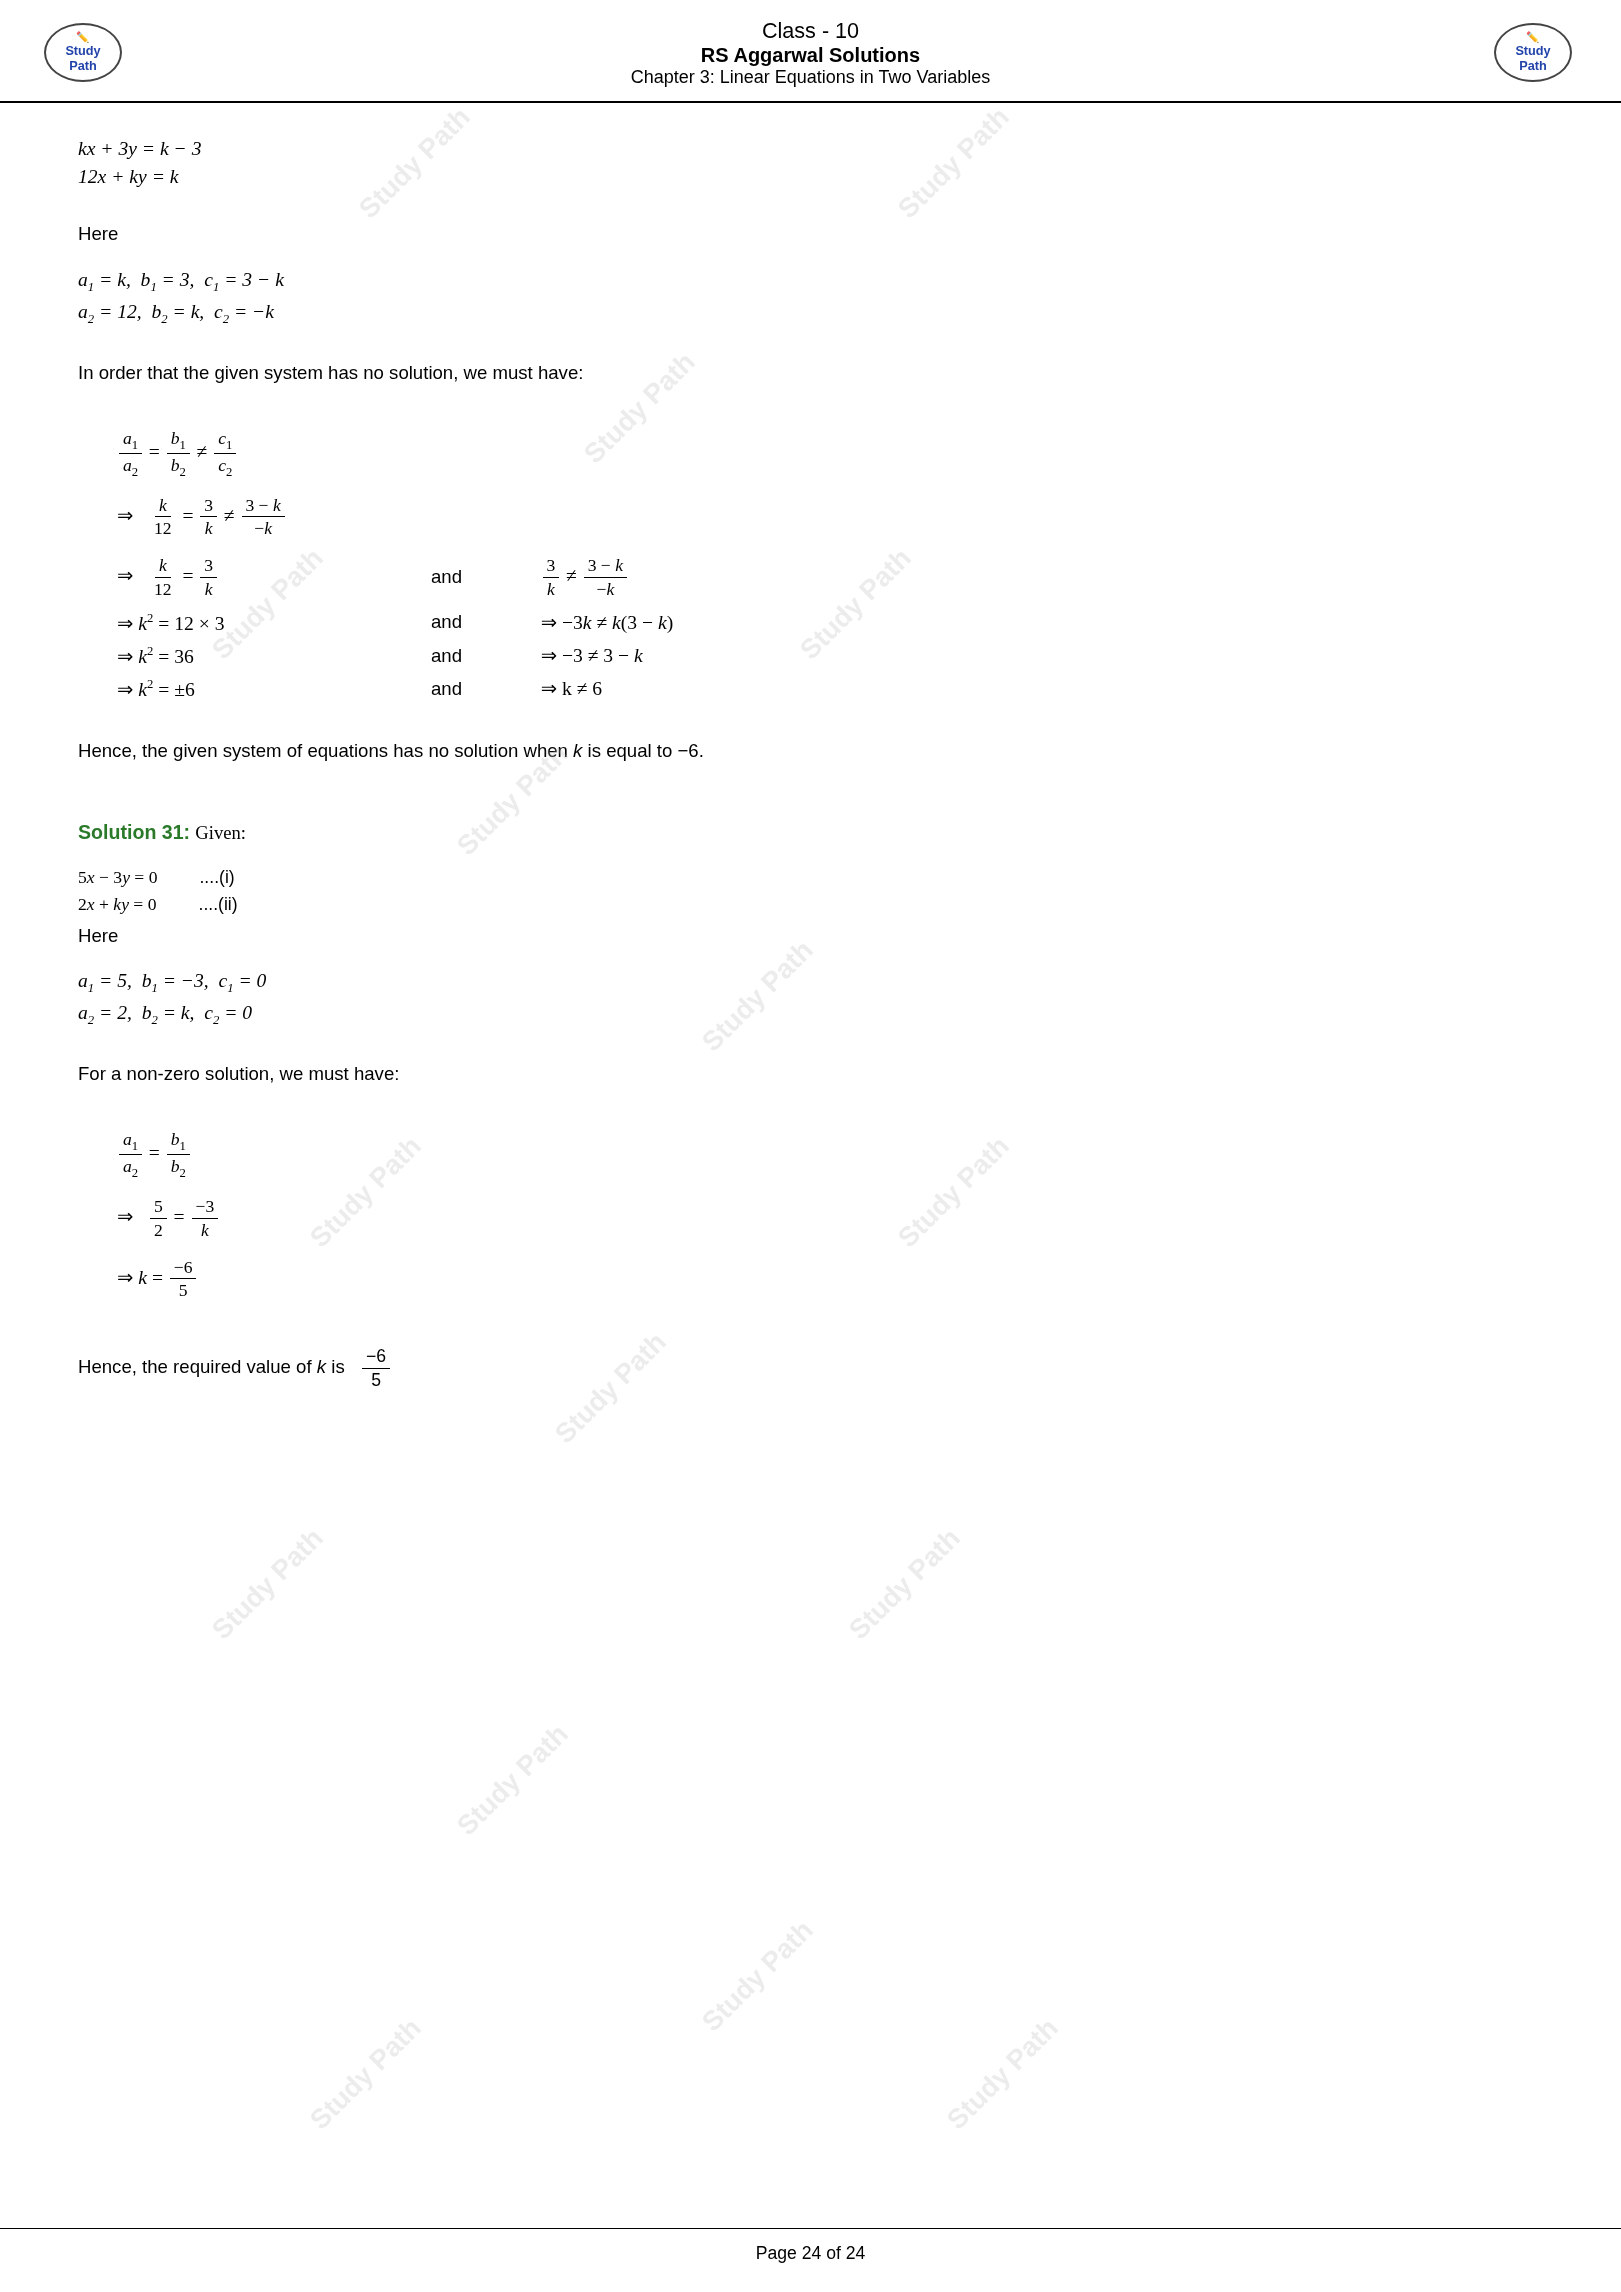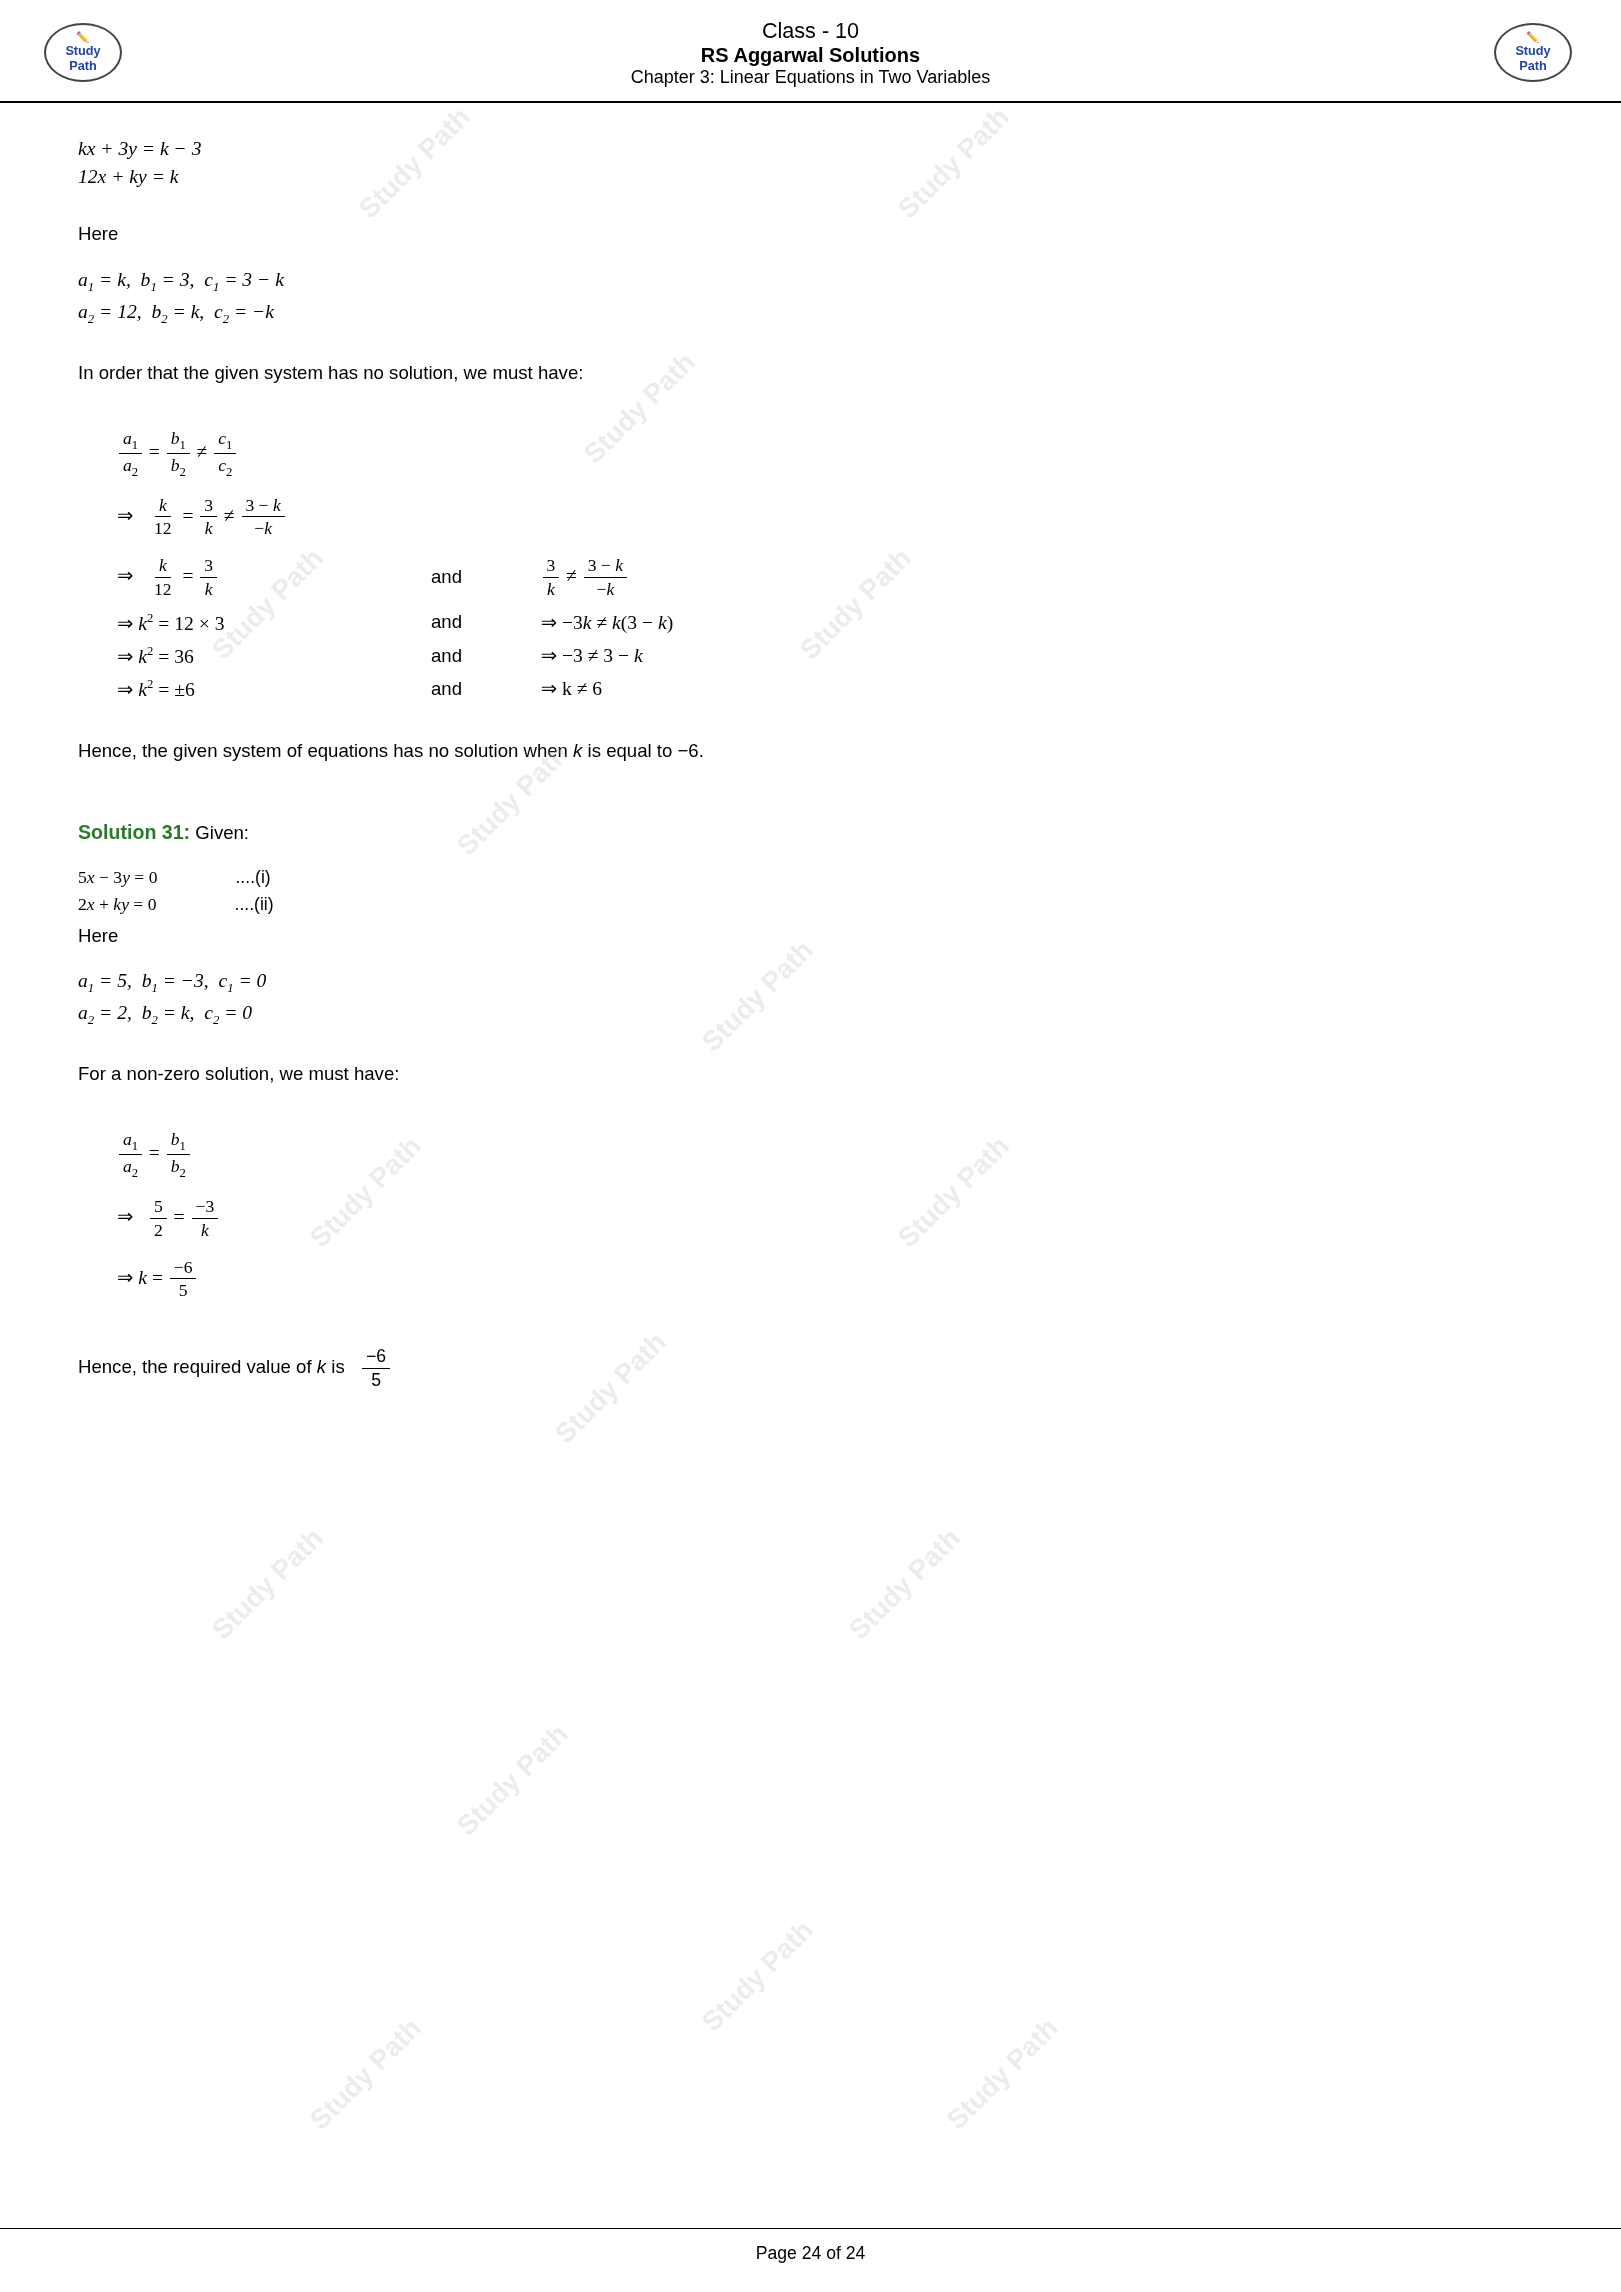"Given:" span { font-family: Liberation Sans, sans-serif -> Liberation Serif, serif }
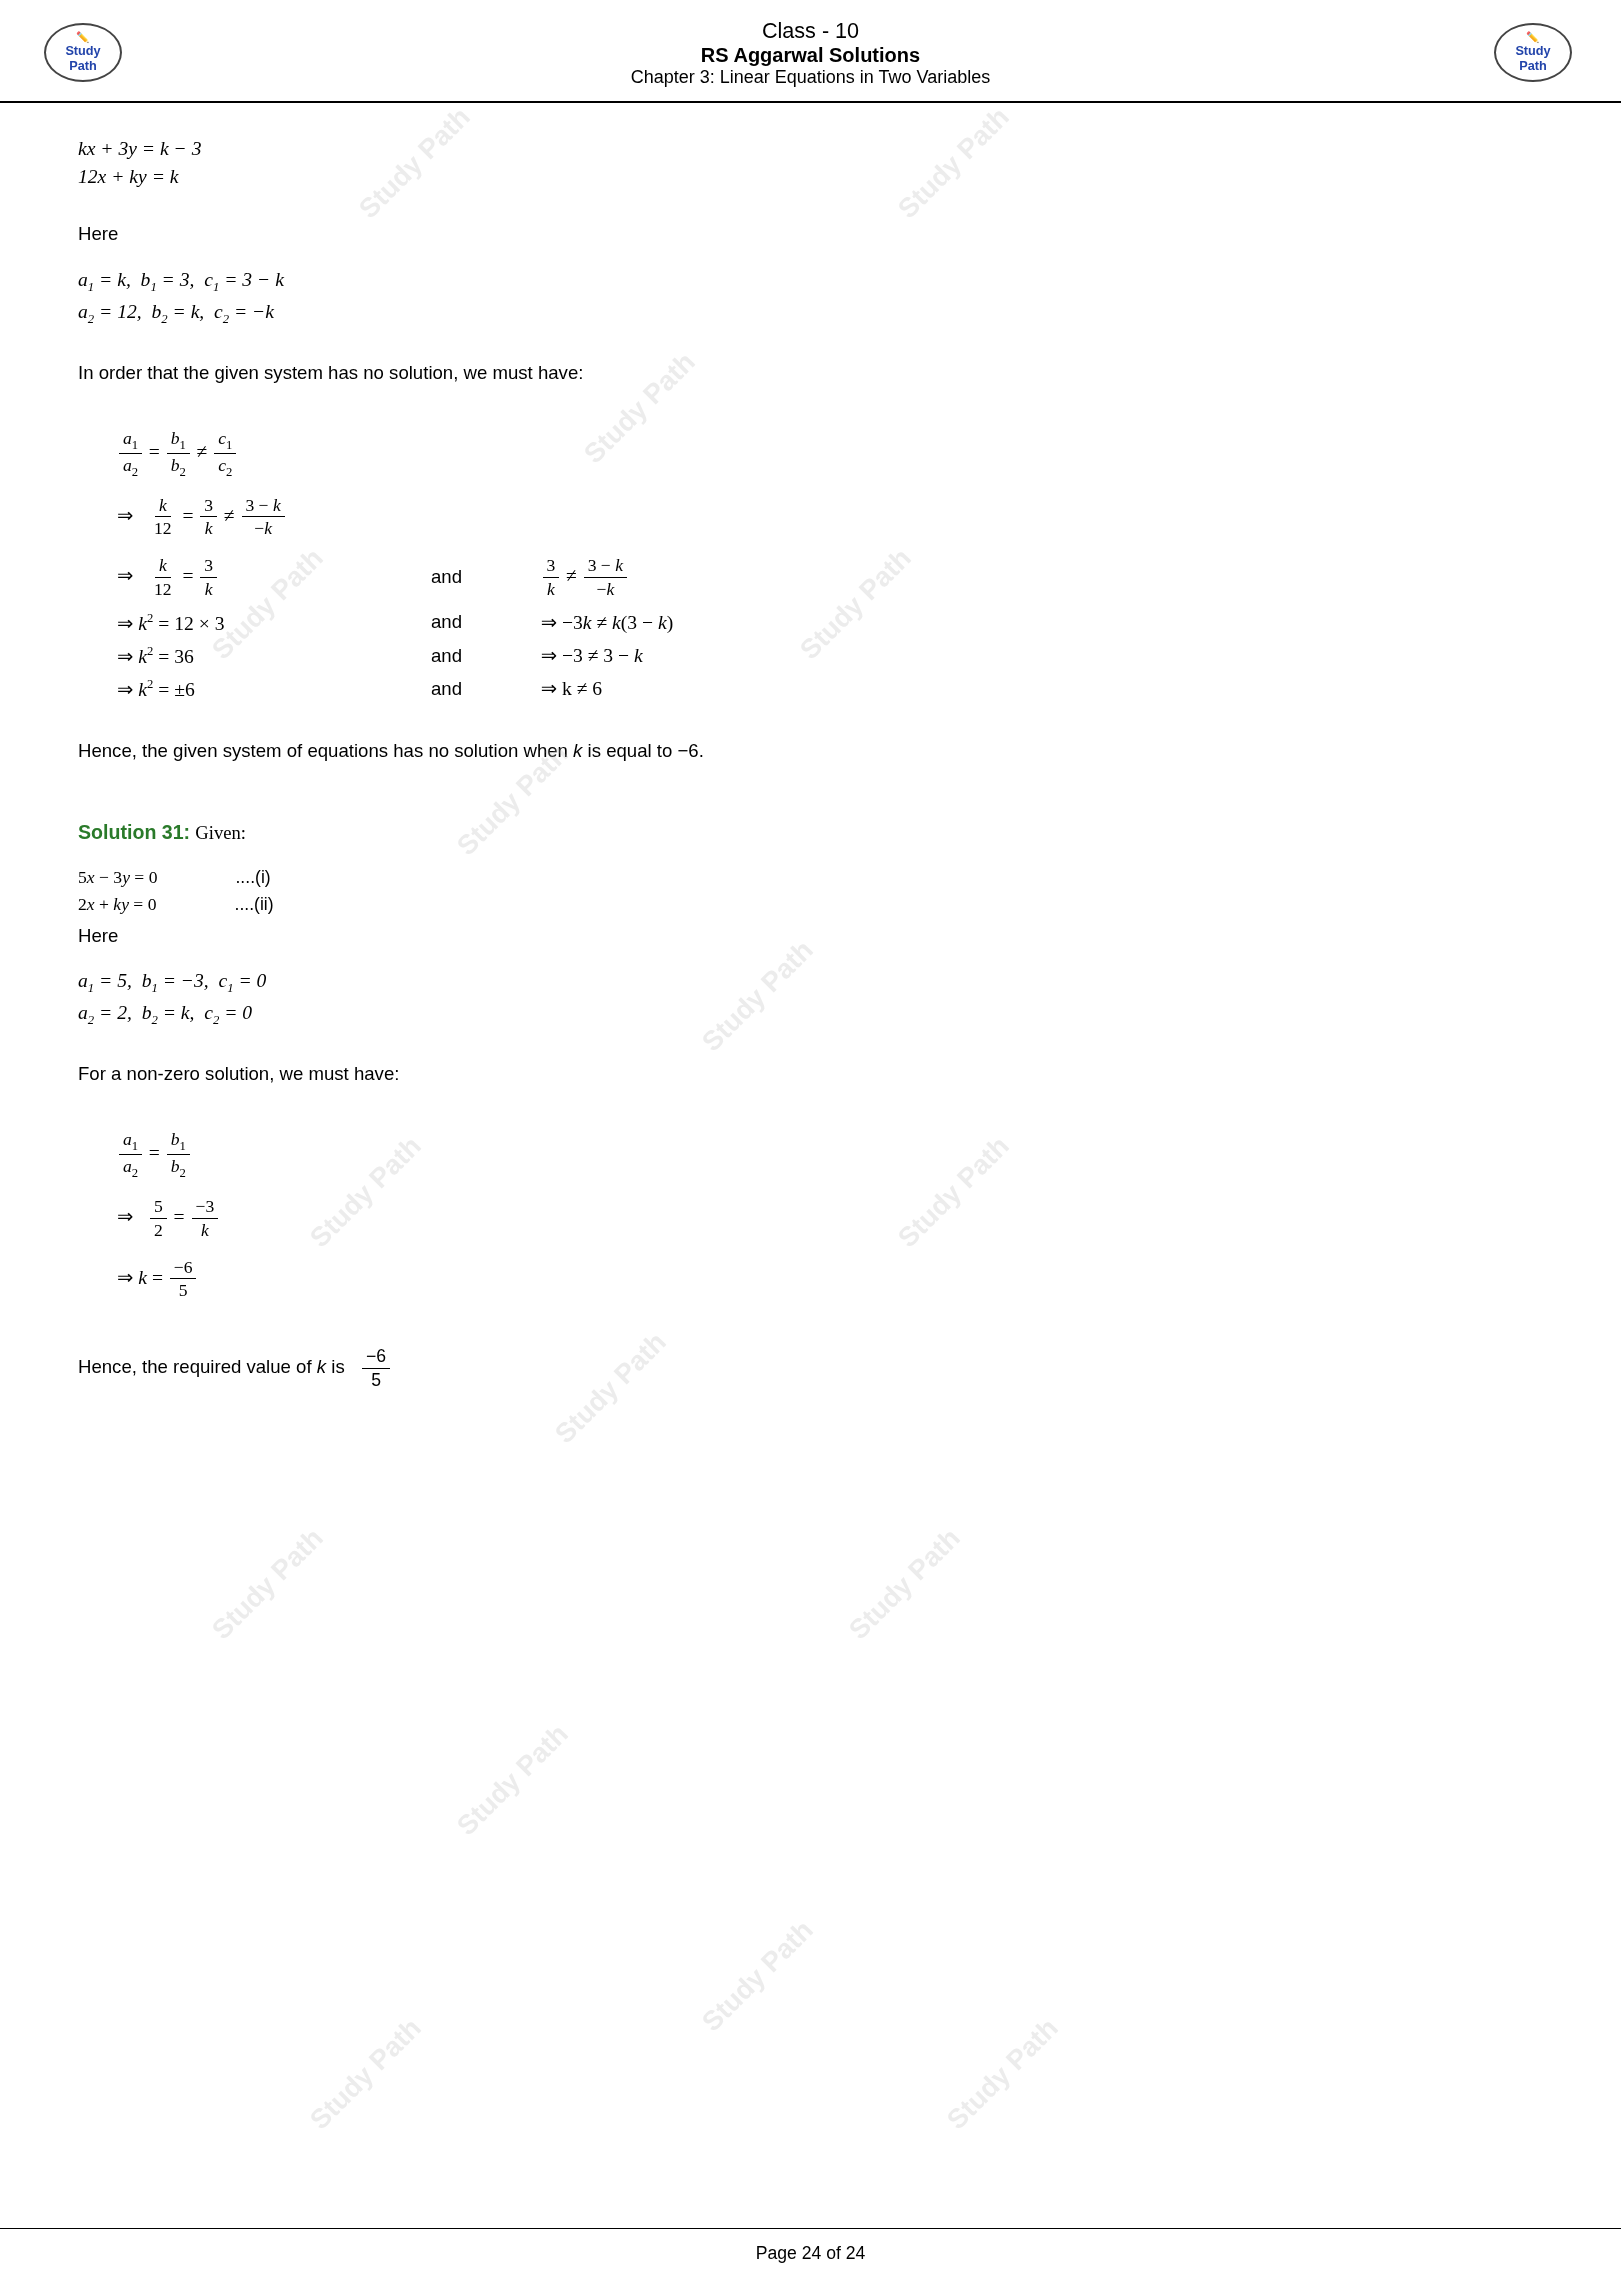"5x − 3y = 0" .eq-labeled { gap: 78px -> 42px }
